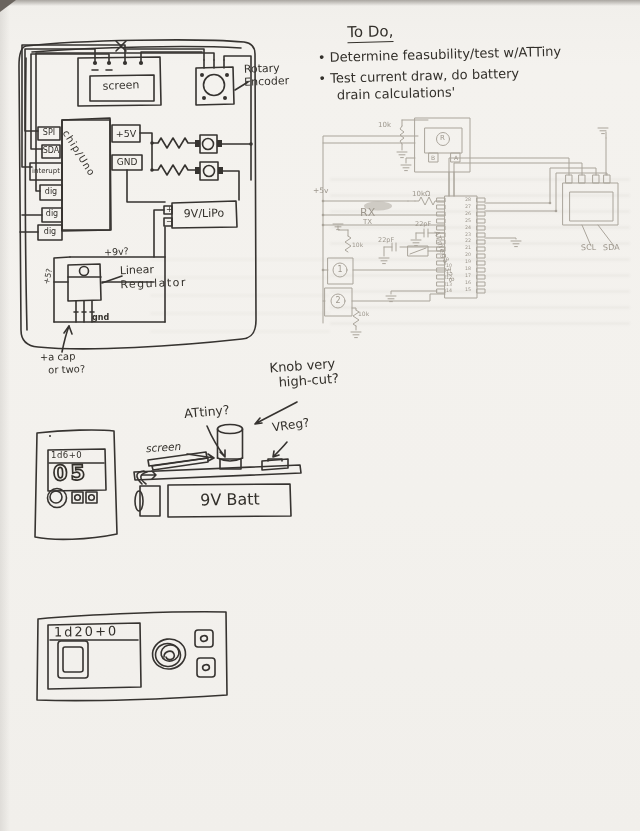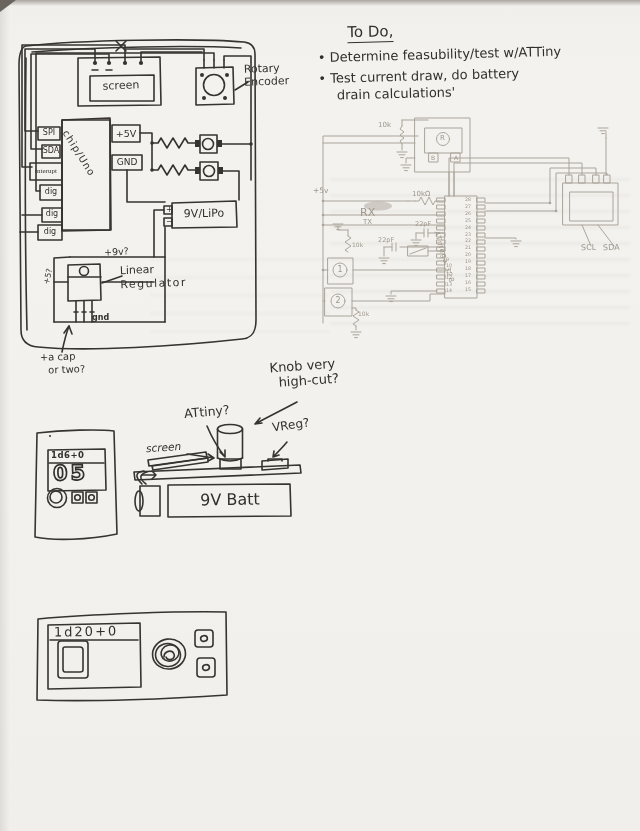"interupt" div.abs { font-family: Liberation Serif, serif -> none }
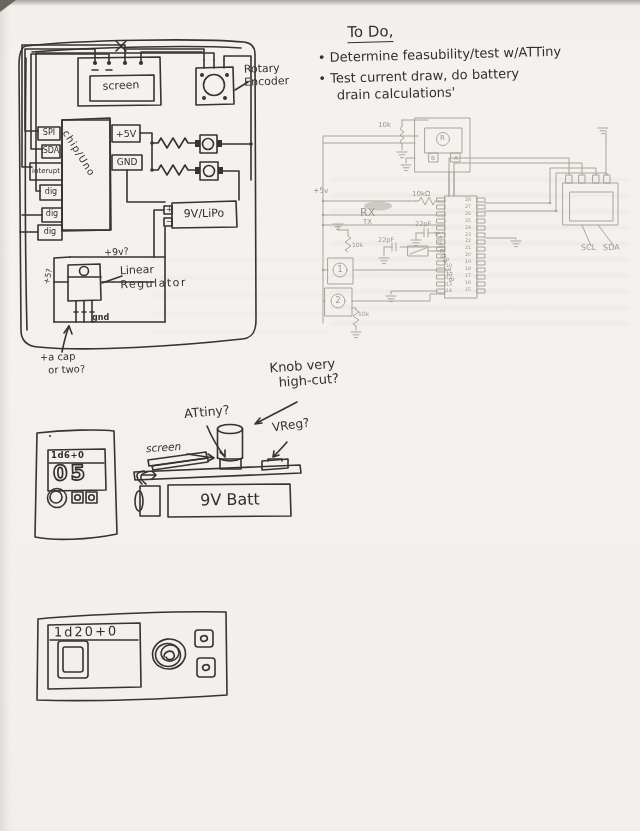"1d6+0" div.abs { font-weight: bold -> normal }
